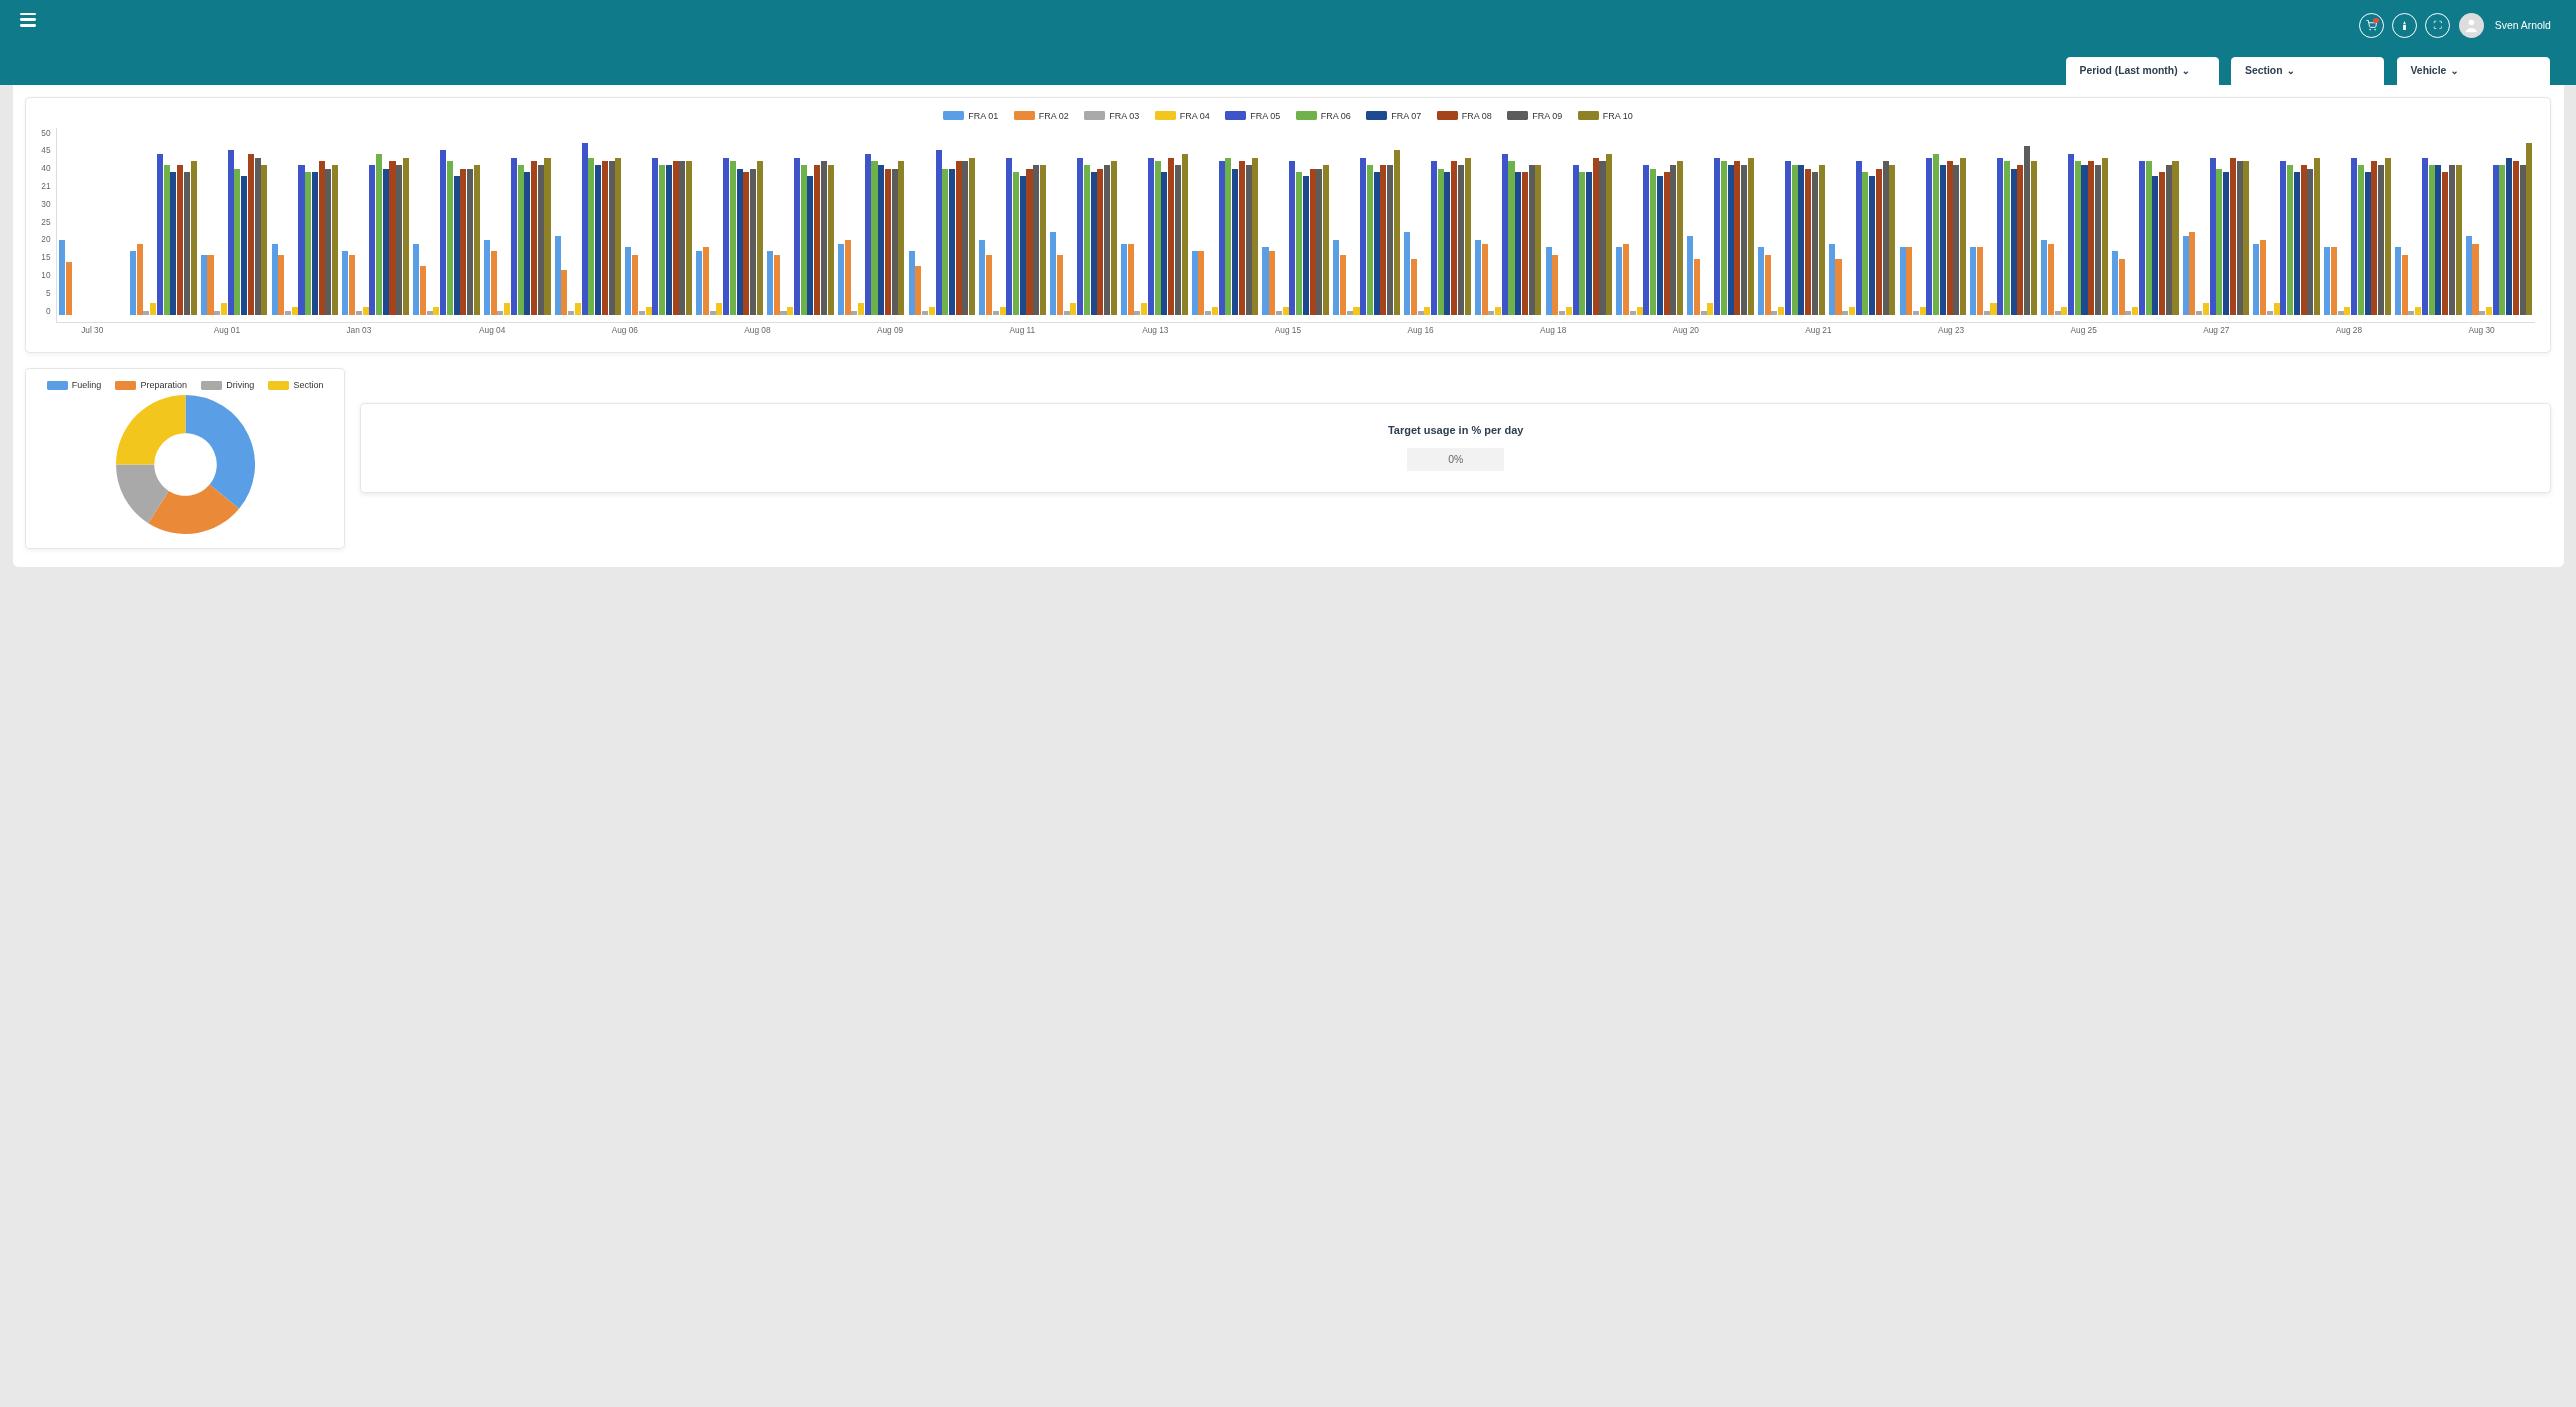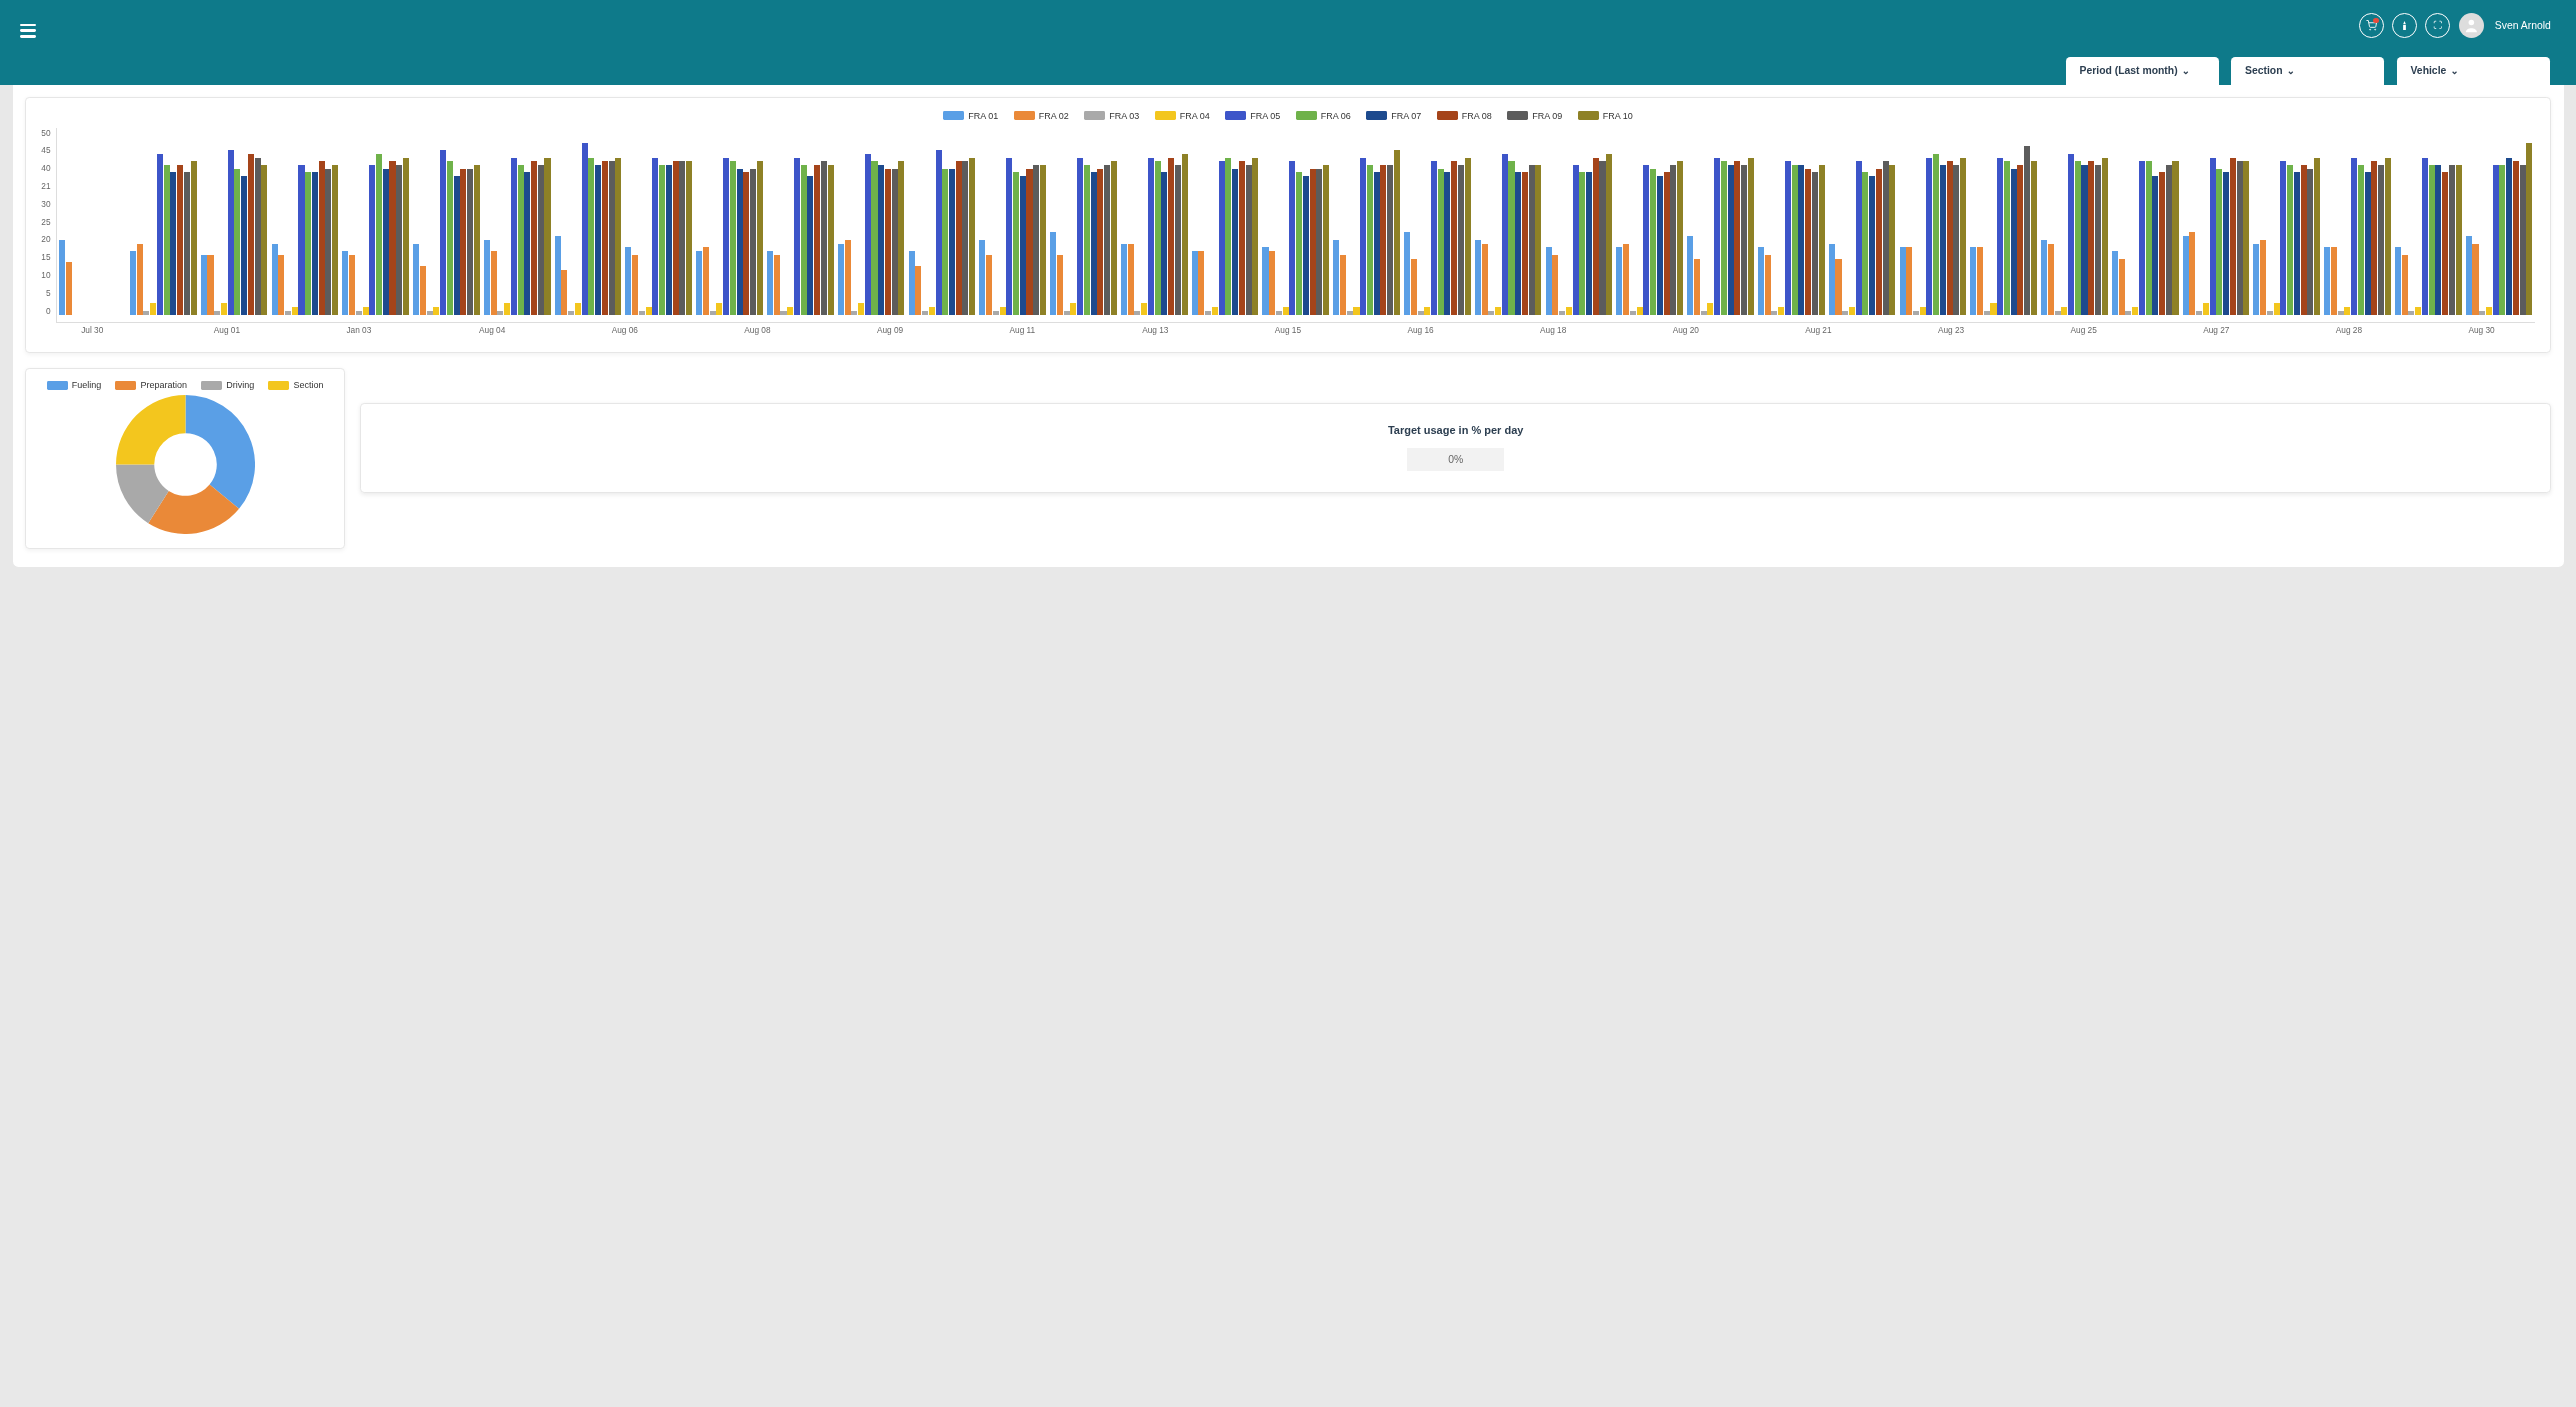"Sven Arnold" .header-top { align-items: flex-end -> flex-start }
